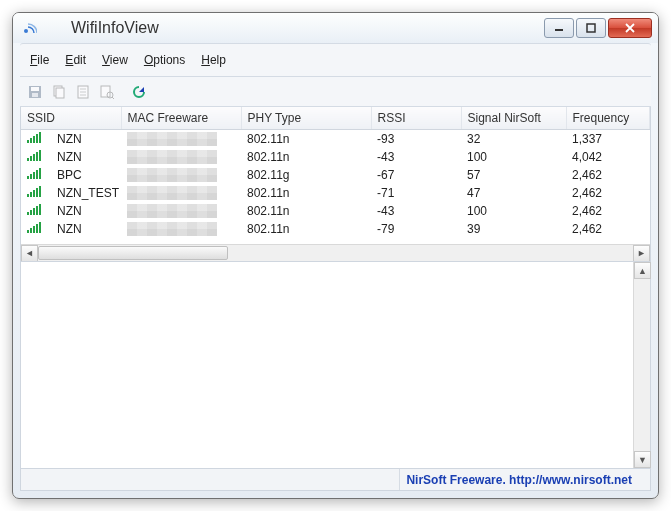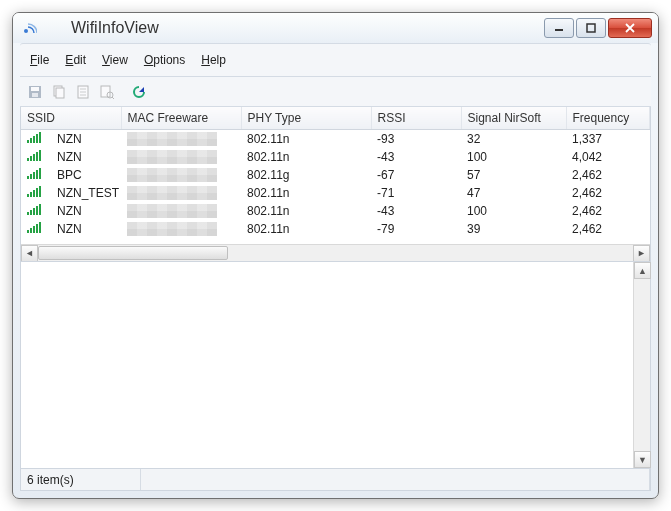"6 item(s)" div.statuscell { html: <div>6 item(s)</div> -> none }
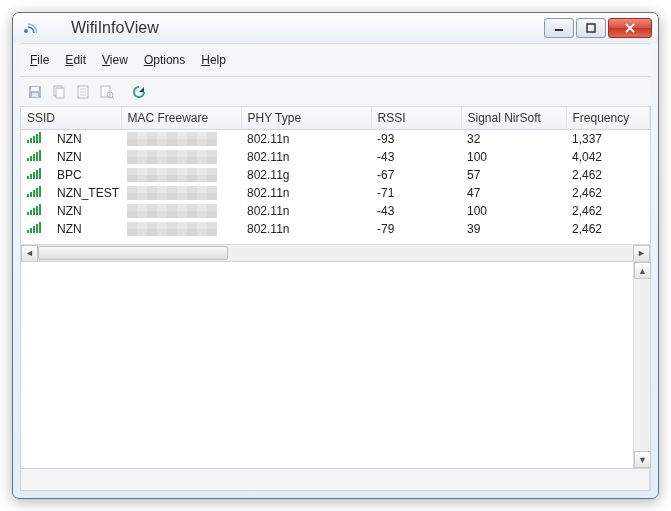"NirSoft Freeware. http://www.nirsoft.net" div.statuscell { html: none -> <div>NirSoft Freeware. http://www.nirsoft.net</div> }
